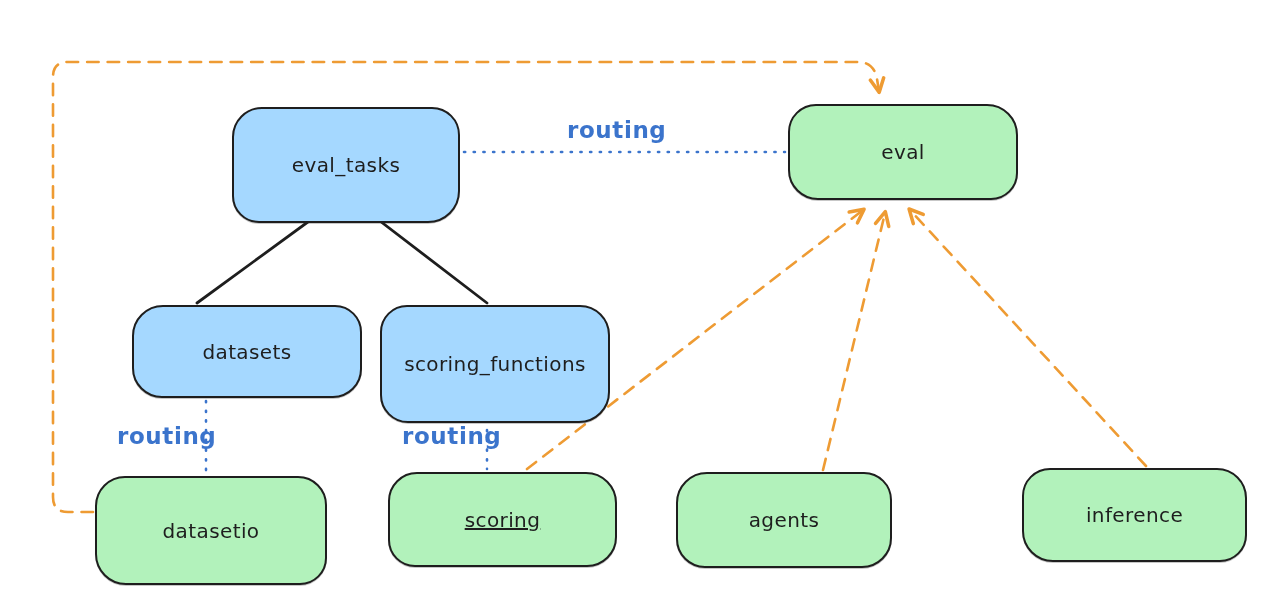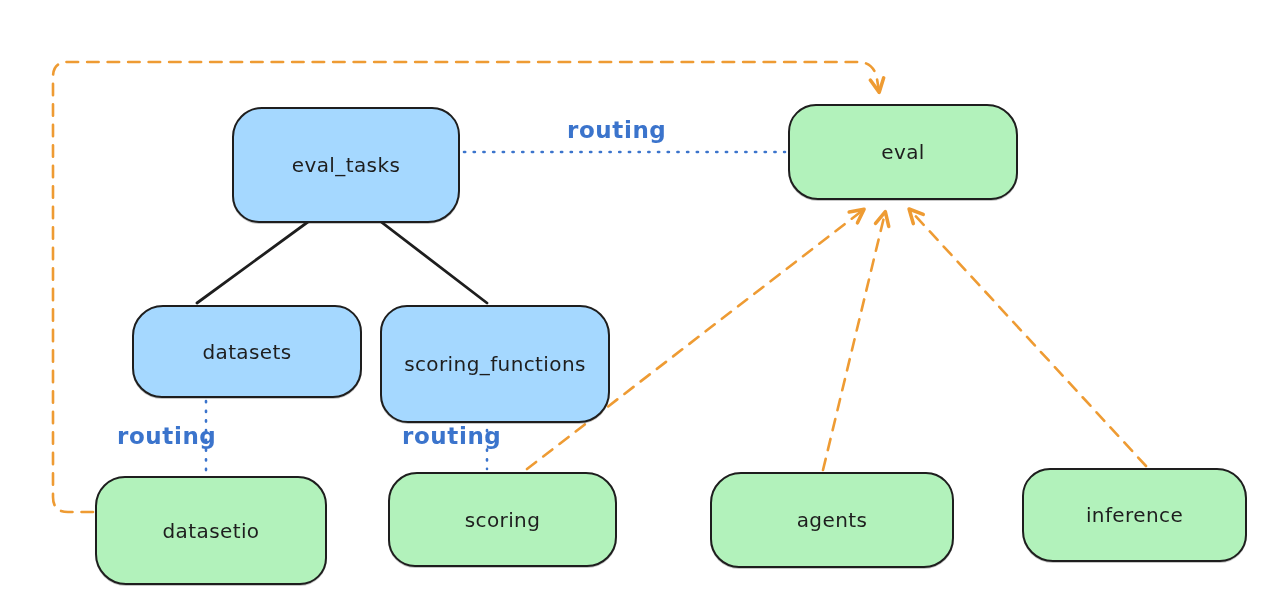"scoring" .node.scoring { text-decoration: none -> underline }
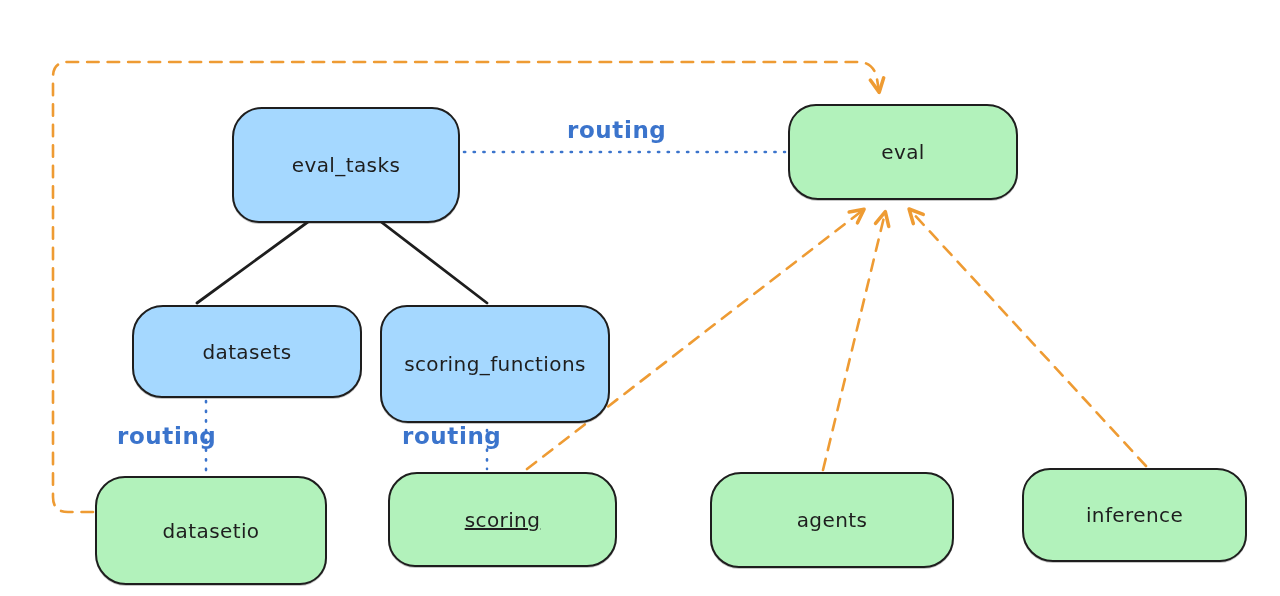"agents" .node.agents { left: 710px -> 676px; width: 244px -> 216px }
